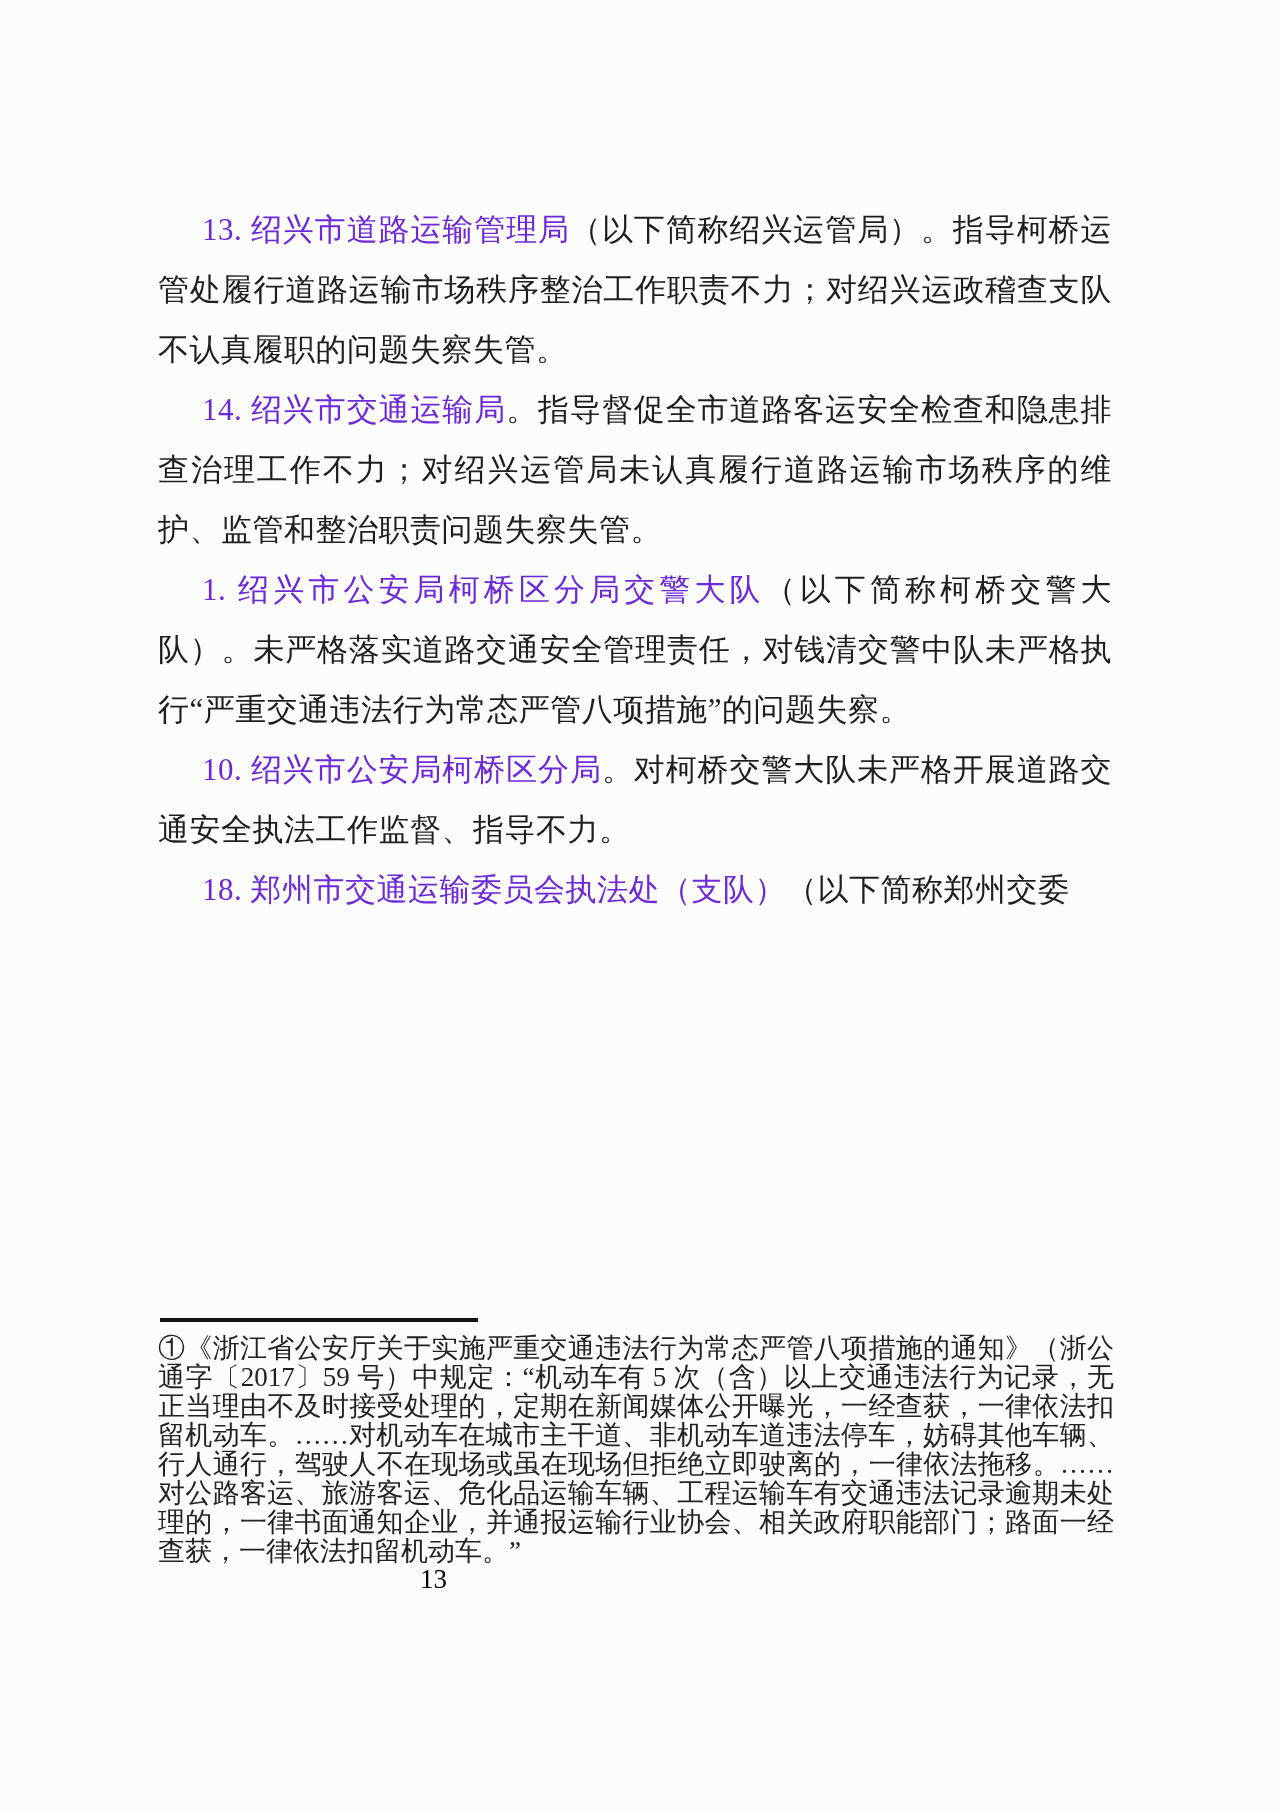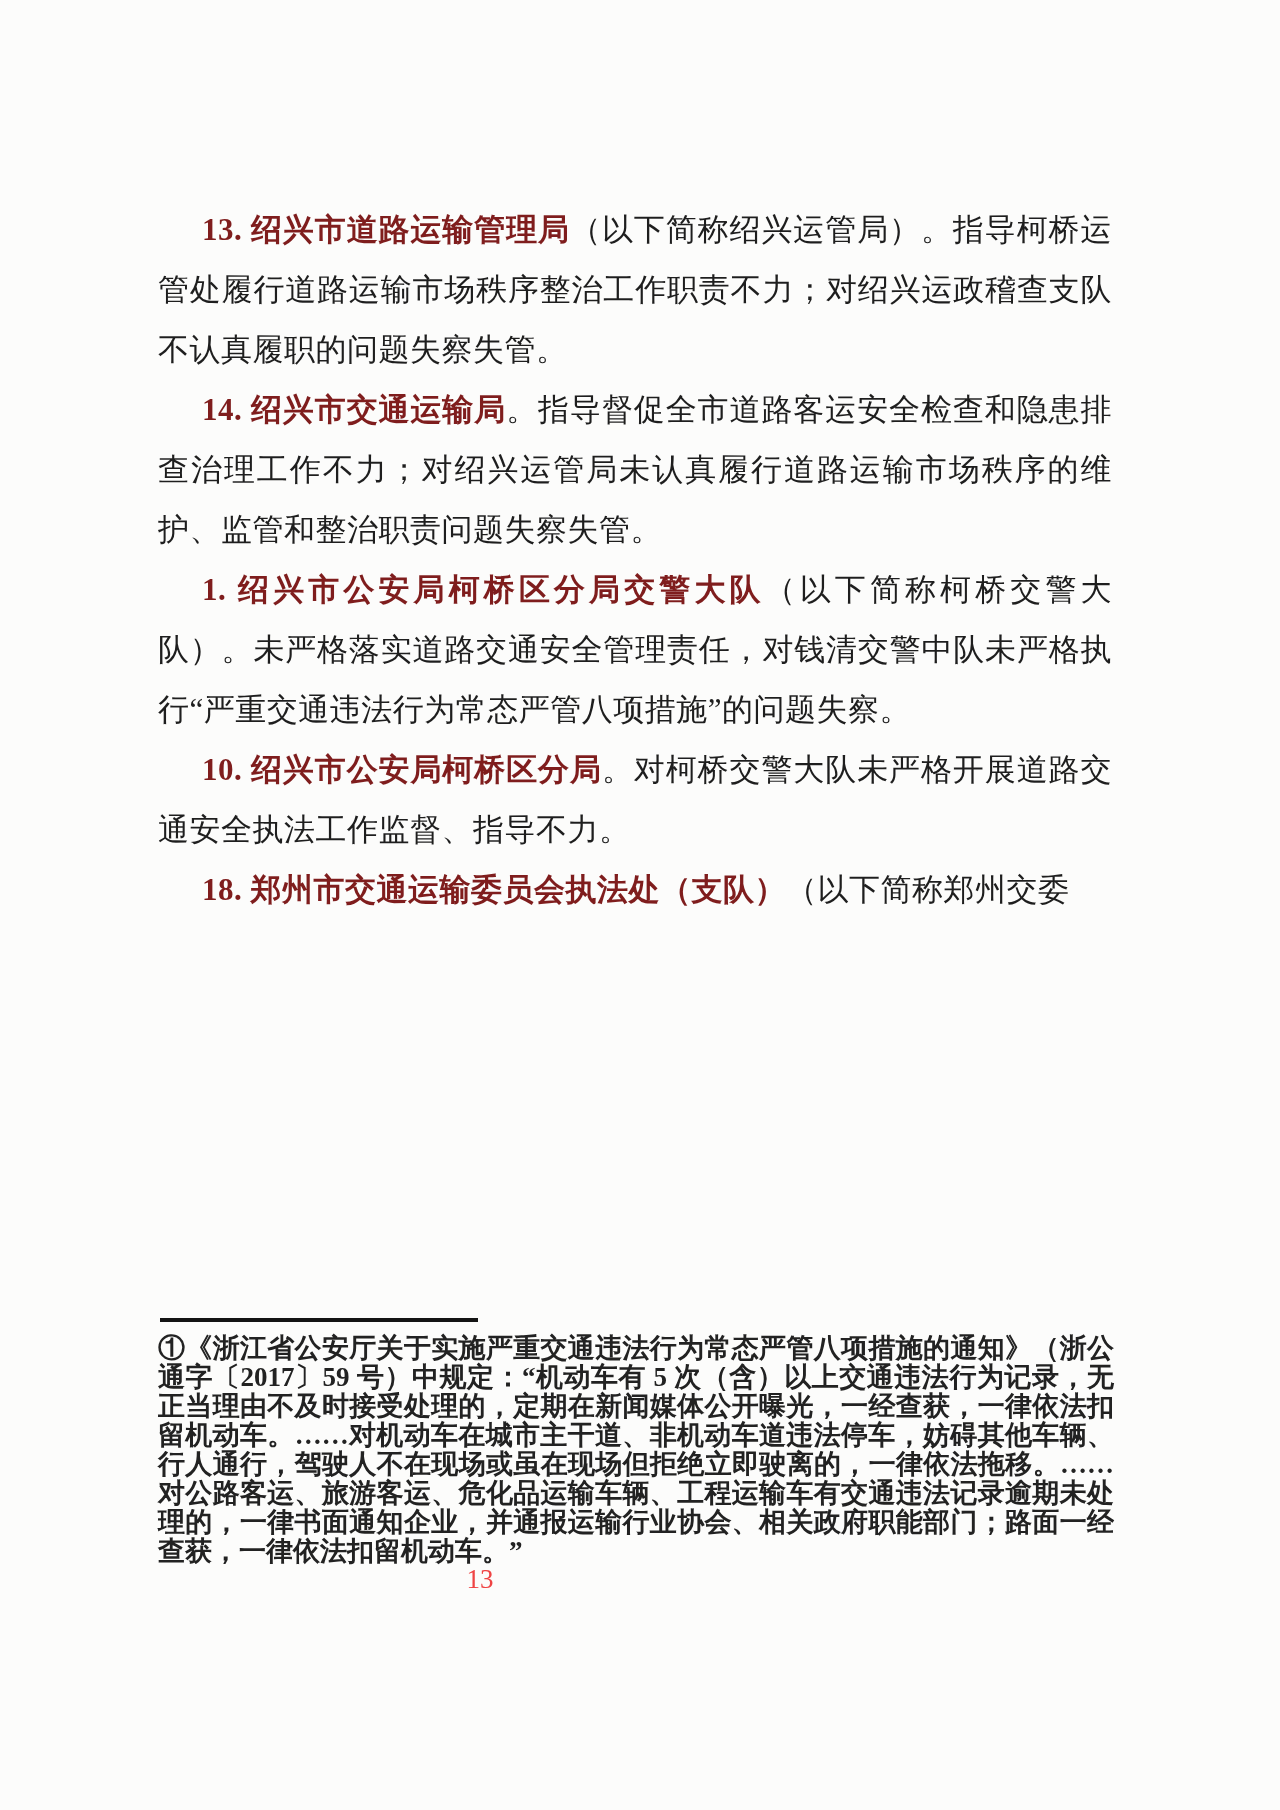"13. 绍兴市道路运输管理局" .doc-body b { color: #7f1d1d -> #6d28d9; font-weight: 700 -> 400 }
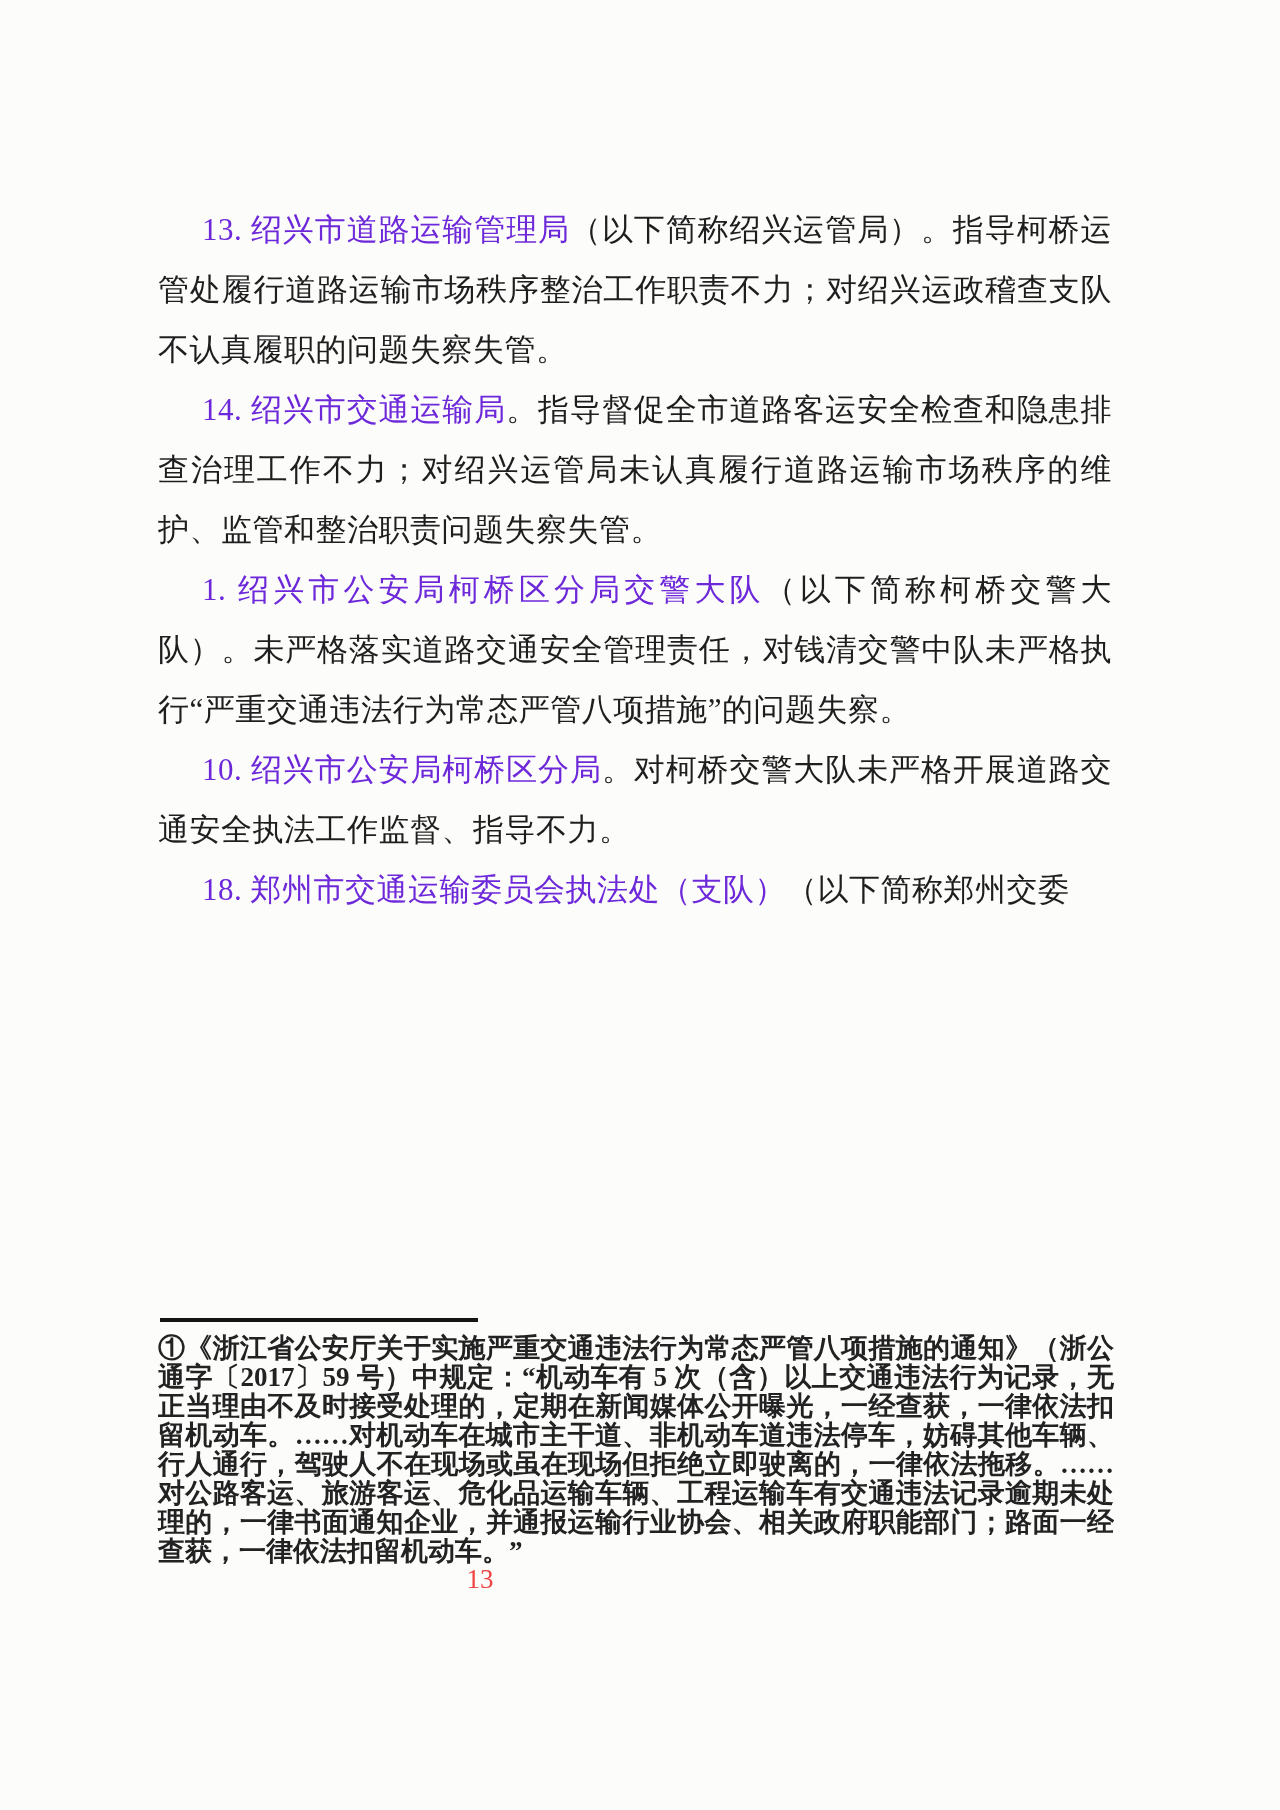"①《浙江省公安厅关于实施严重交通违法行为常态严管八项措施的通知》（浙公通字〔20" .footnote { font-weight: bold -> none }
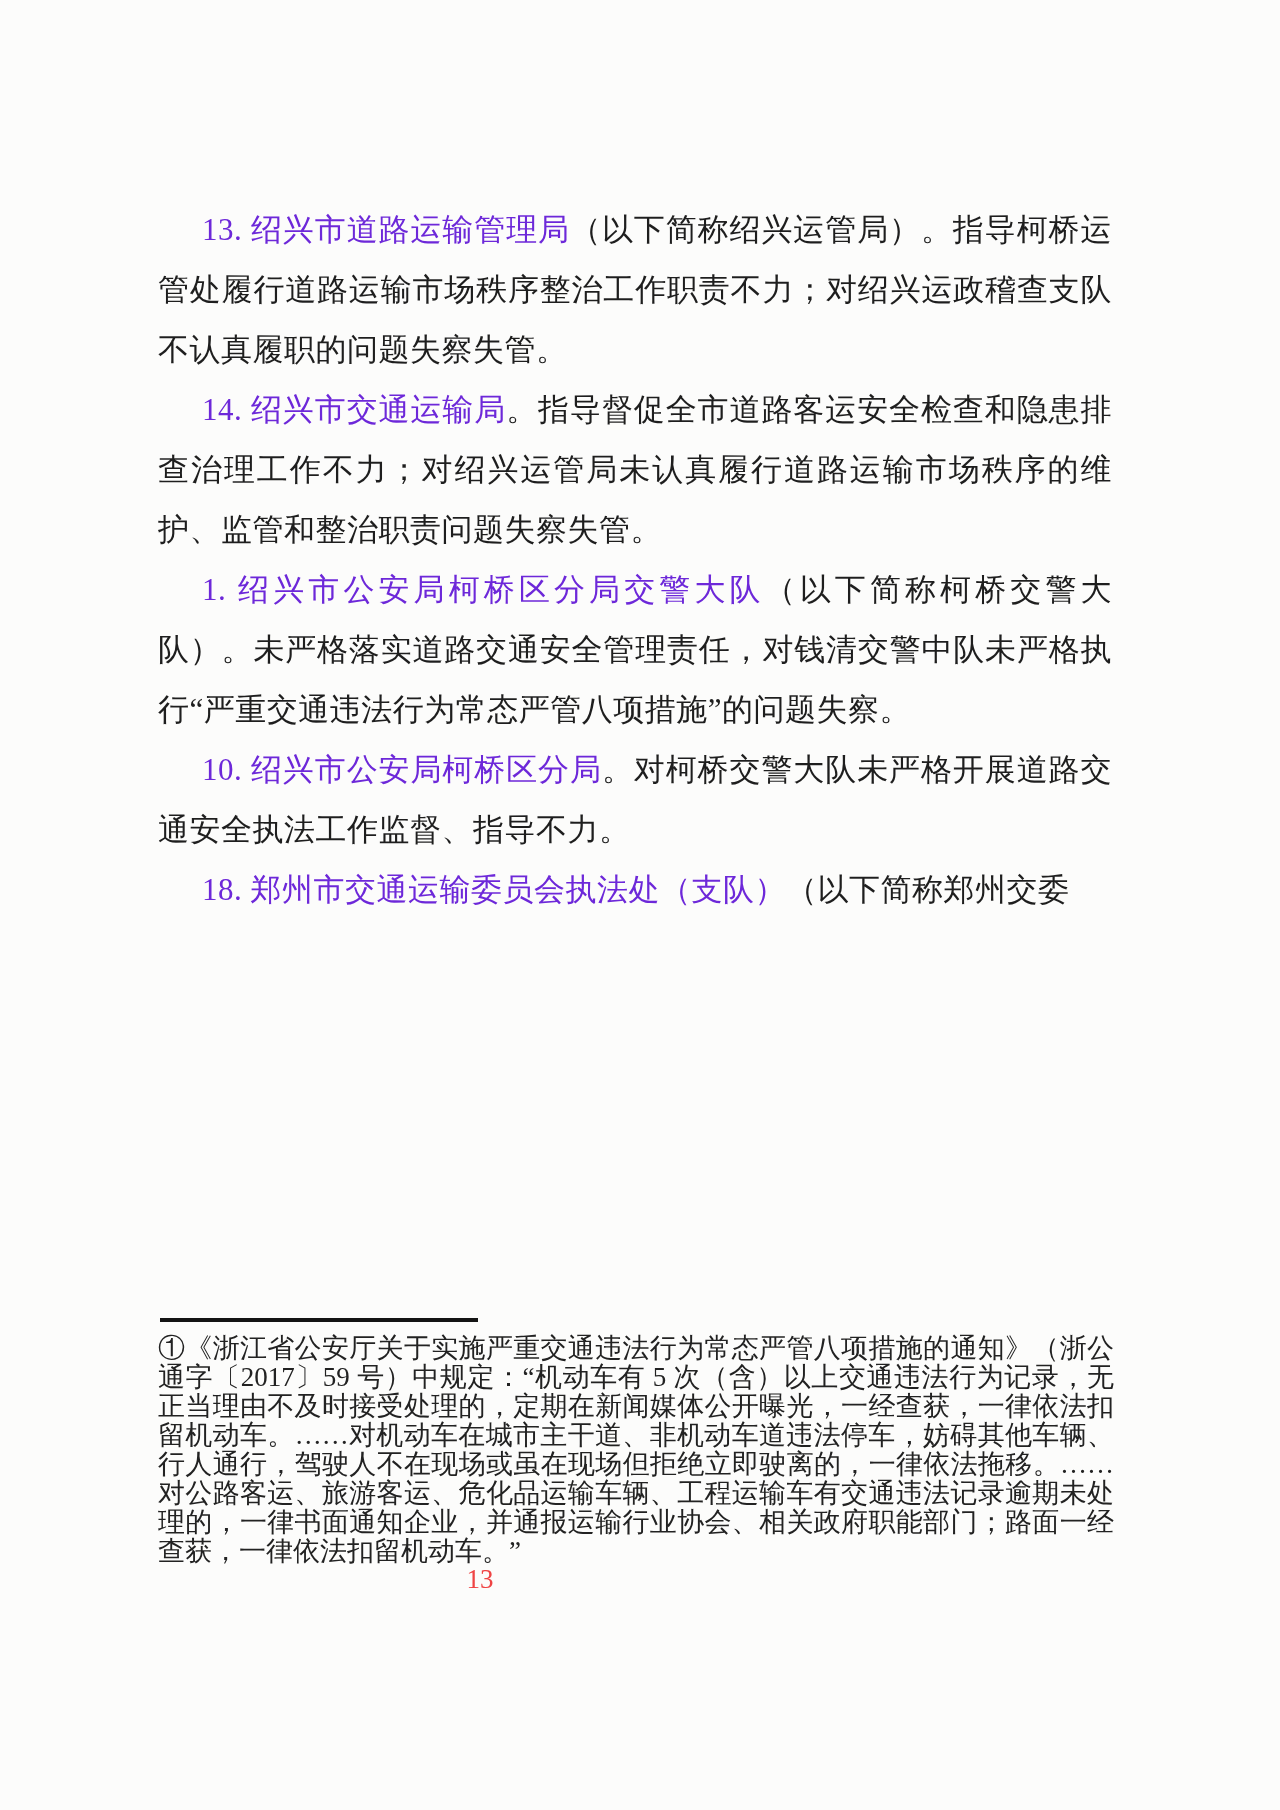"13" .page-number { color: #ef4444 -> #000000; text-align: center -> left }
